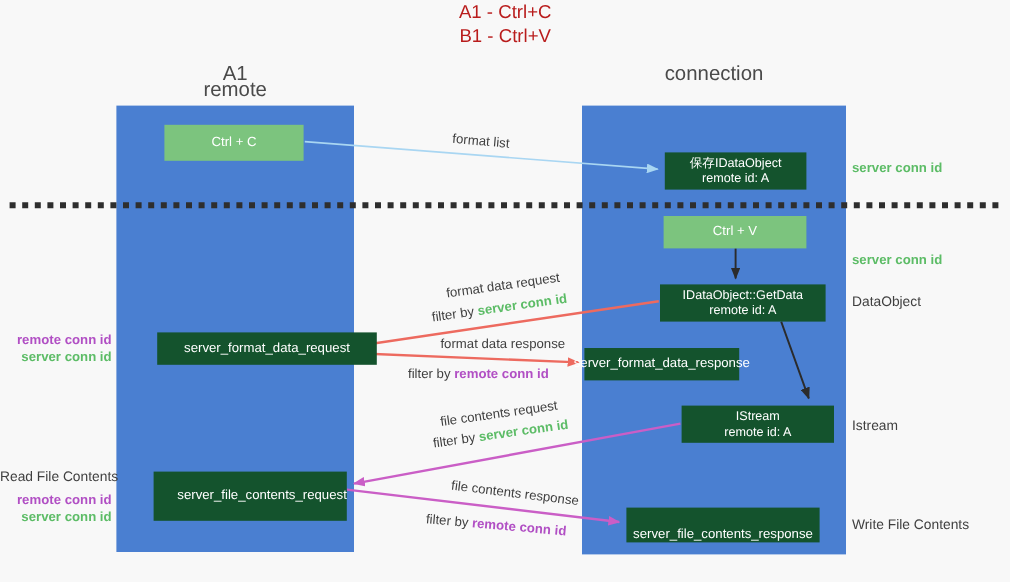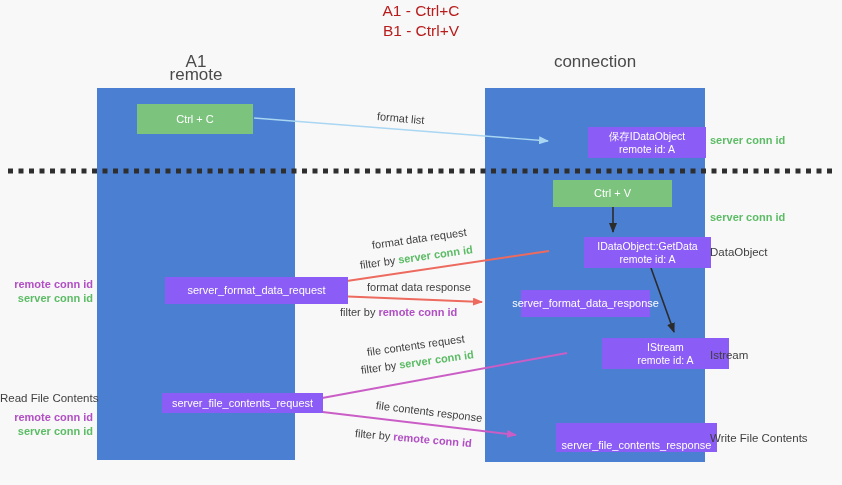"保存IDataObject" .box.orange { background: #8b5cf6 -> #14532d; margin-left: 34px -> none }
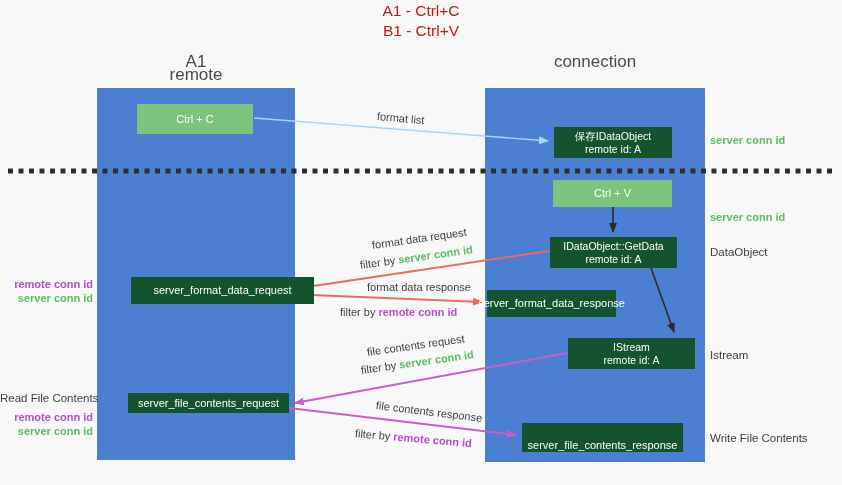"IDataObject::GetData" div.box { width: 127px -> 138px }
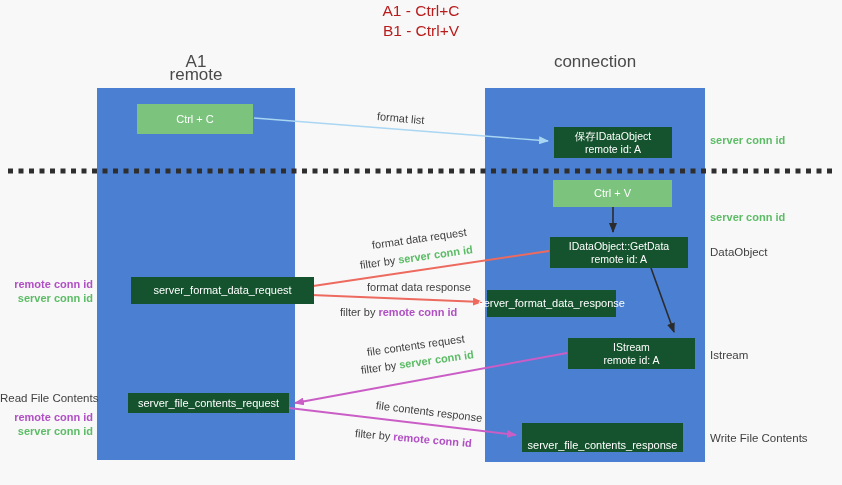"server_file_contents_request" div.box { align-items: none -> flex-end; height: 20px -> 41px }
